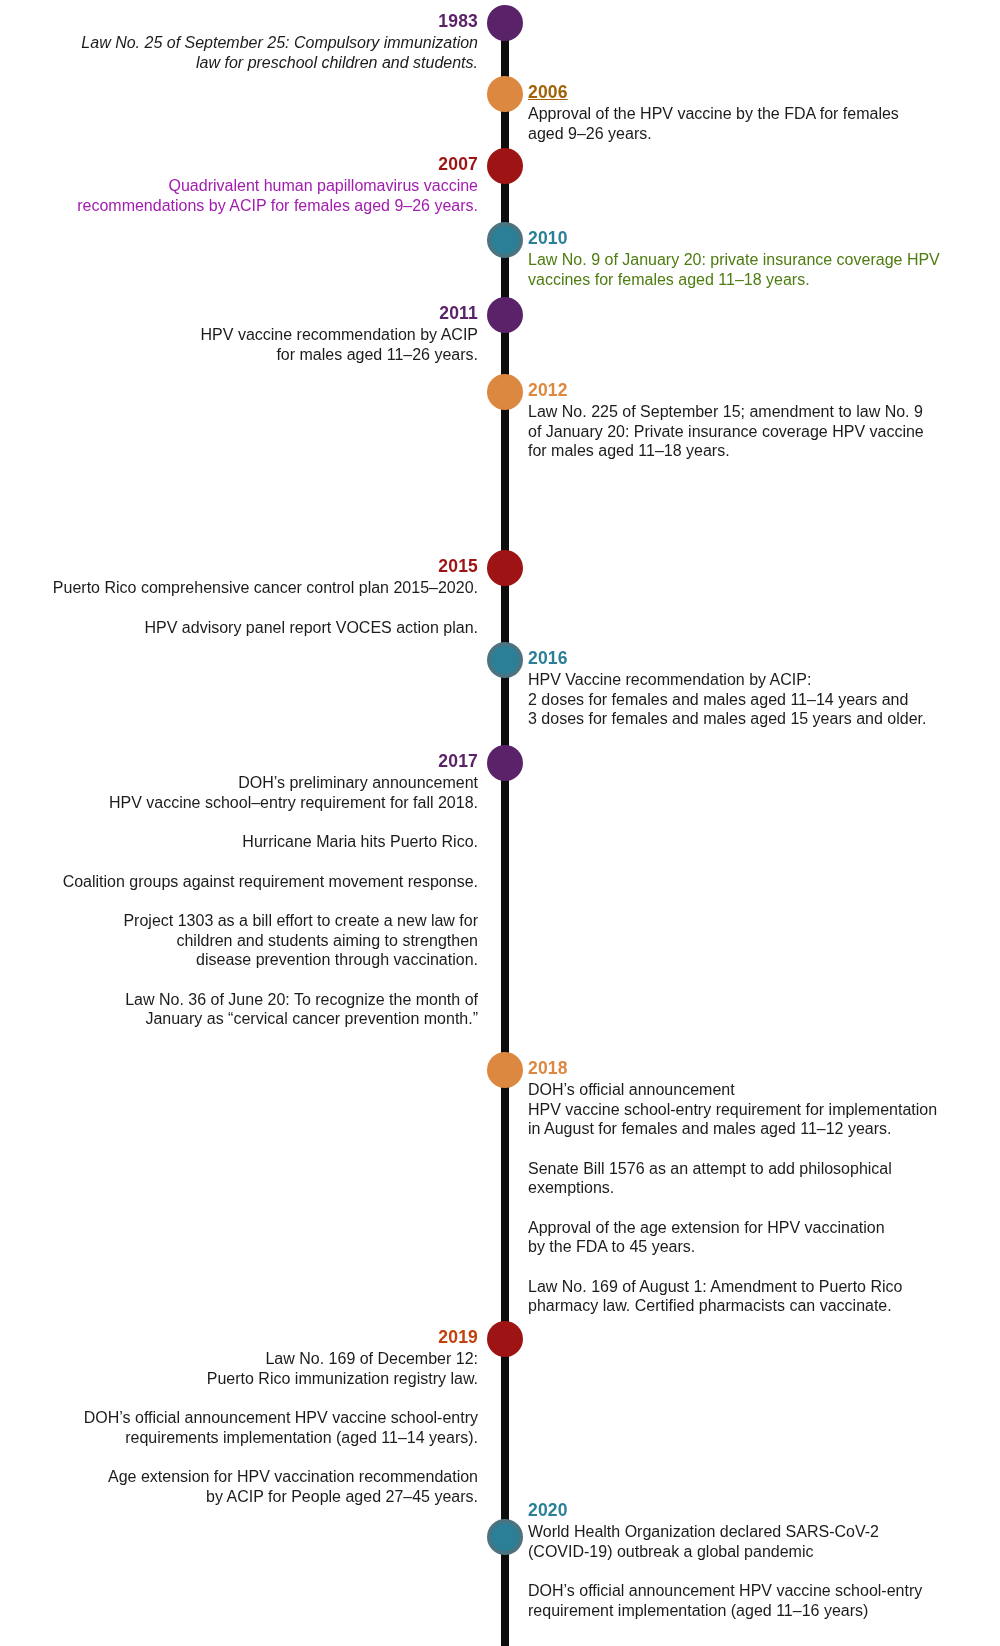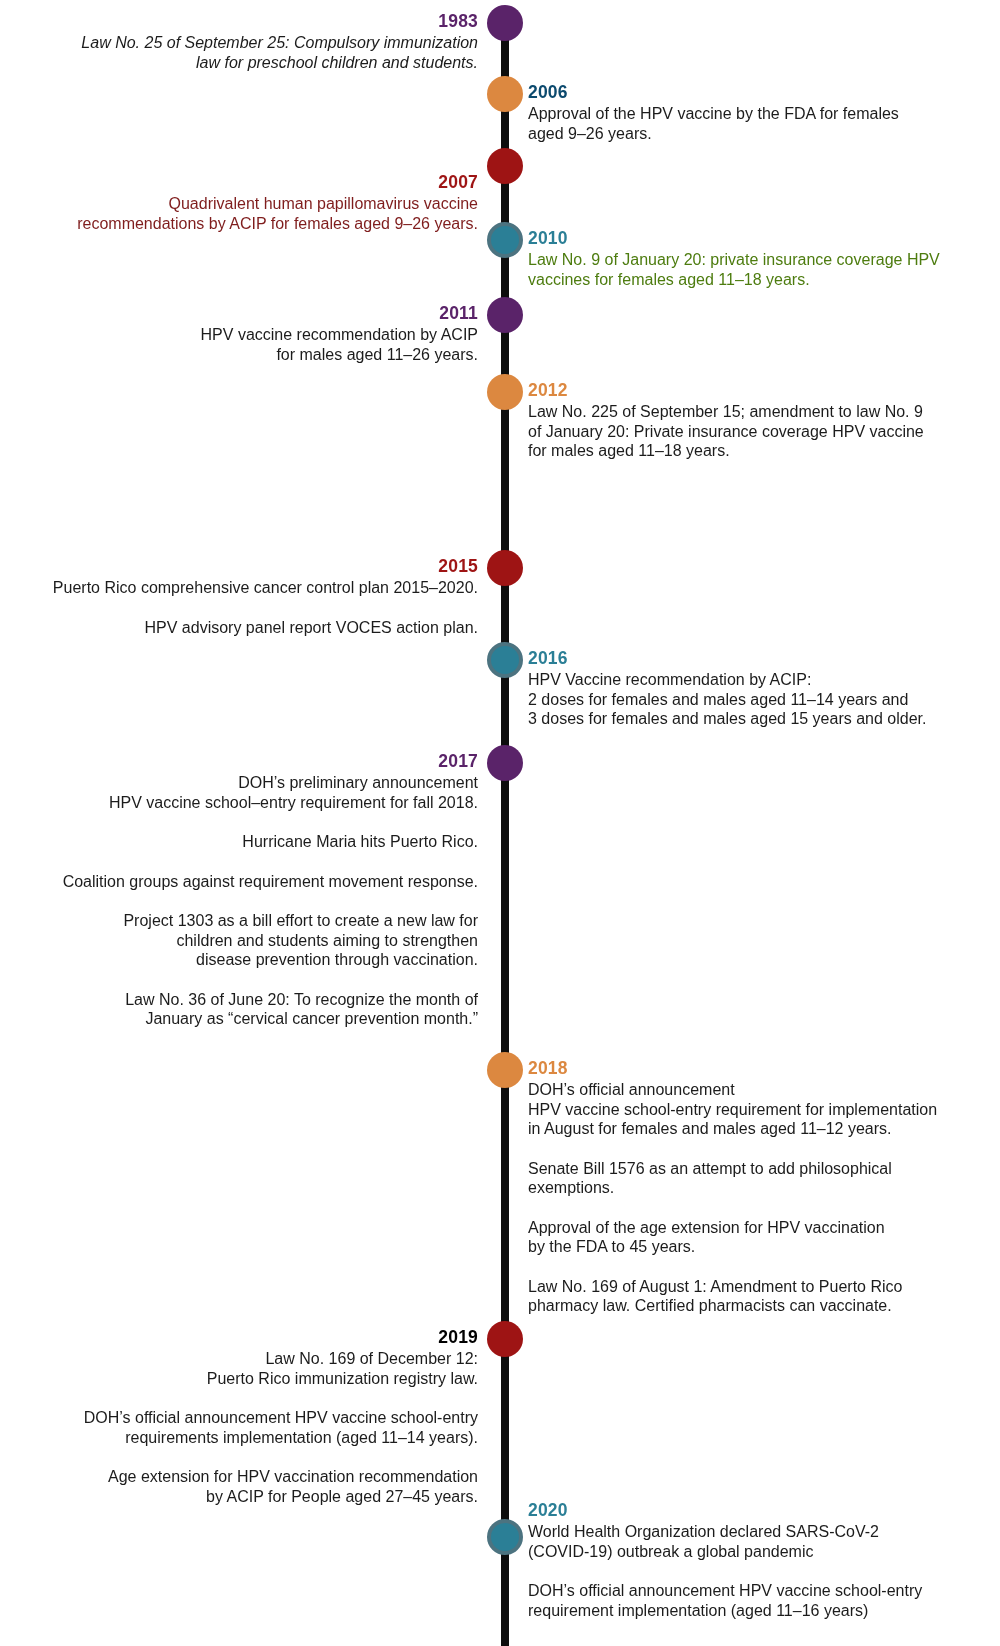"2006" div.year { color: #0c4a6e -> #a16207; text-decoration: none -> underline }
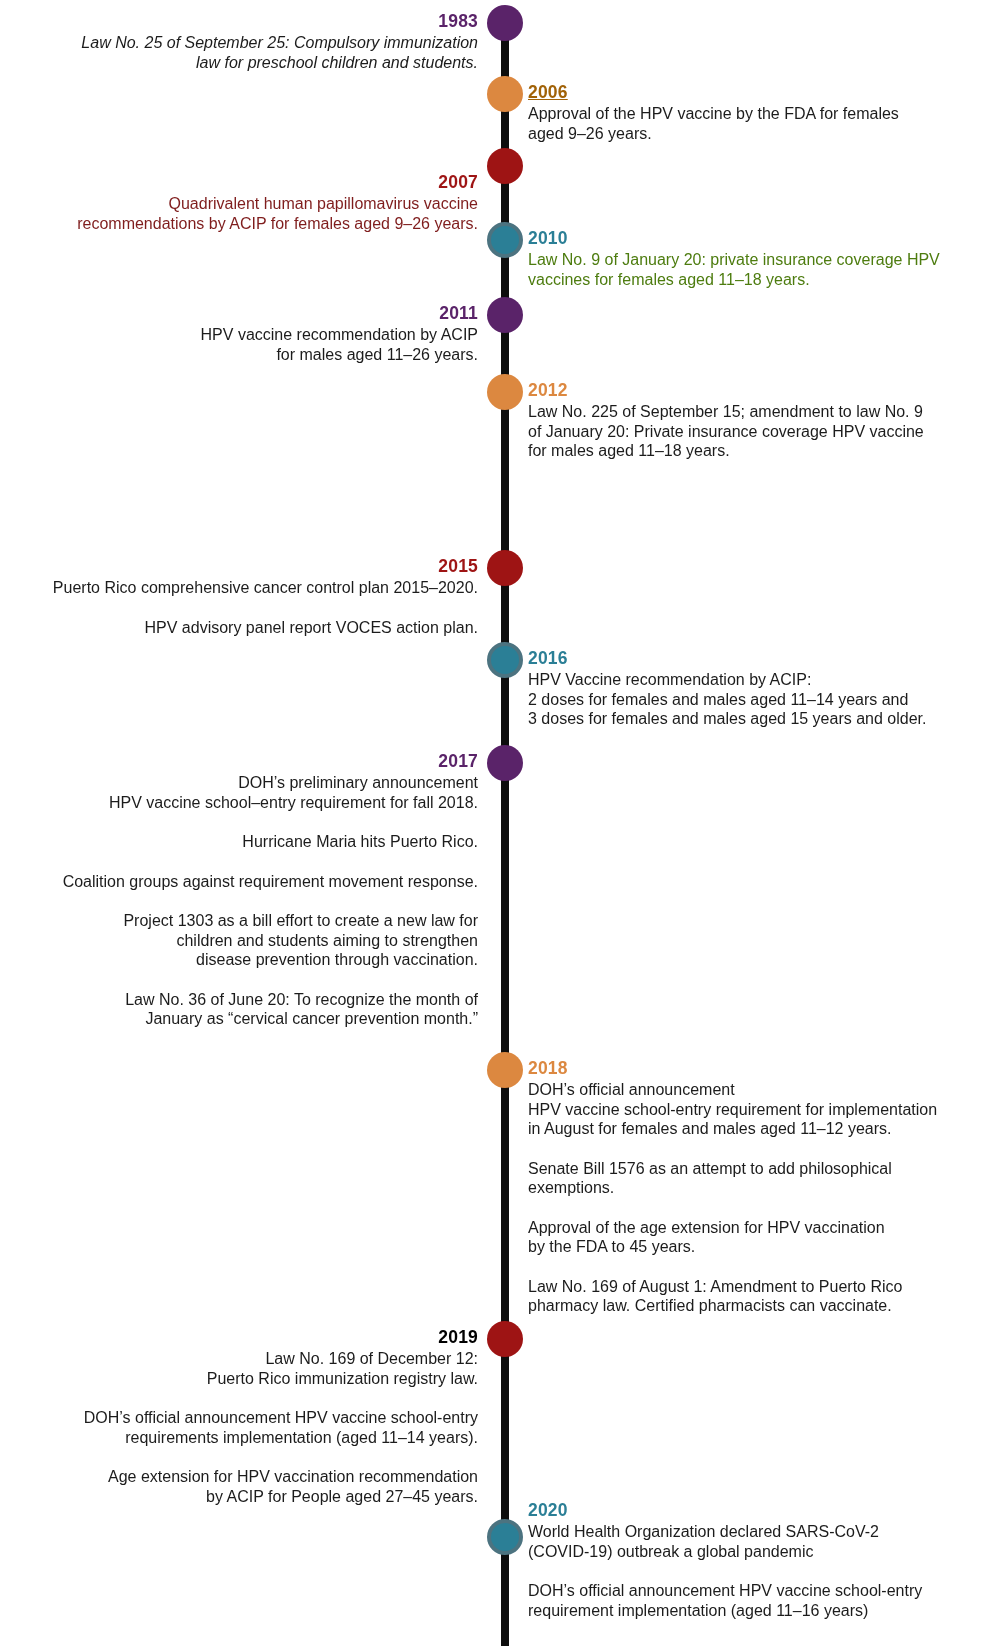"2007" div.year { margin-top: 18px -> none }
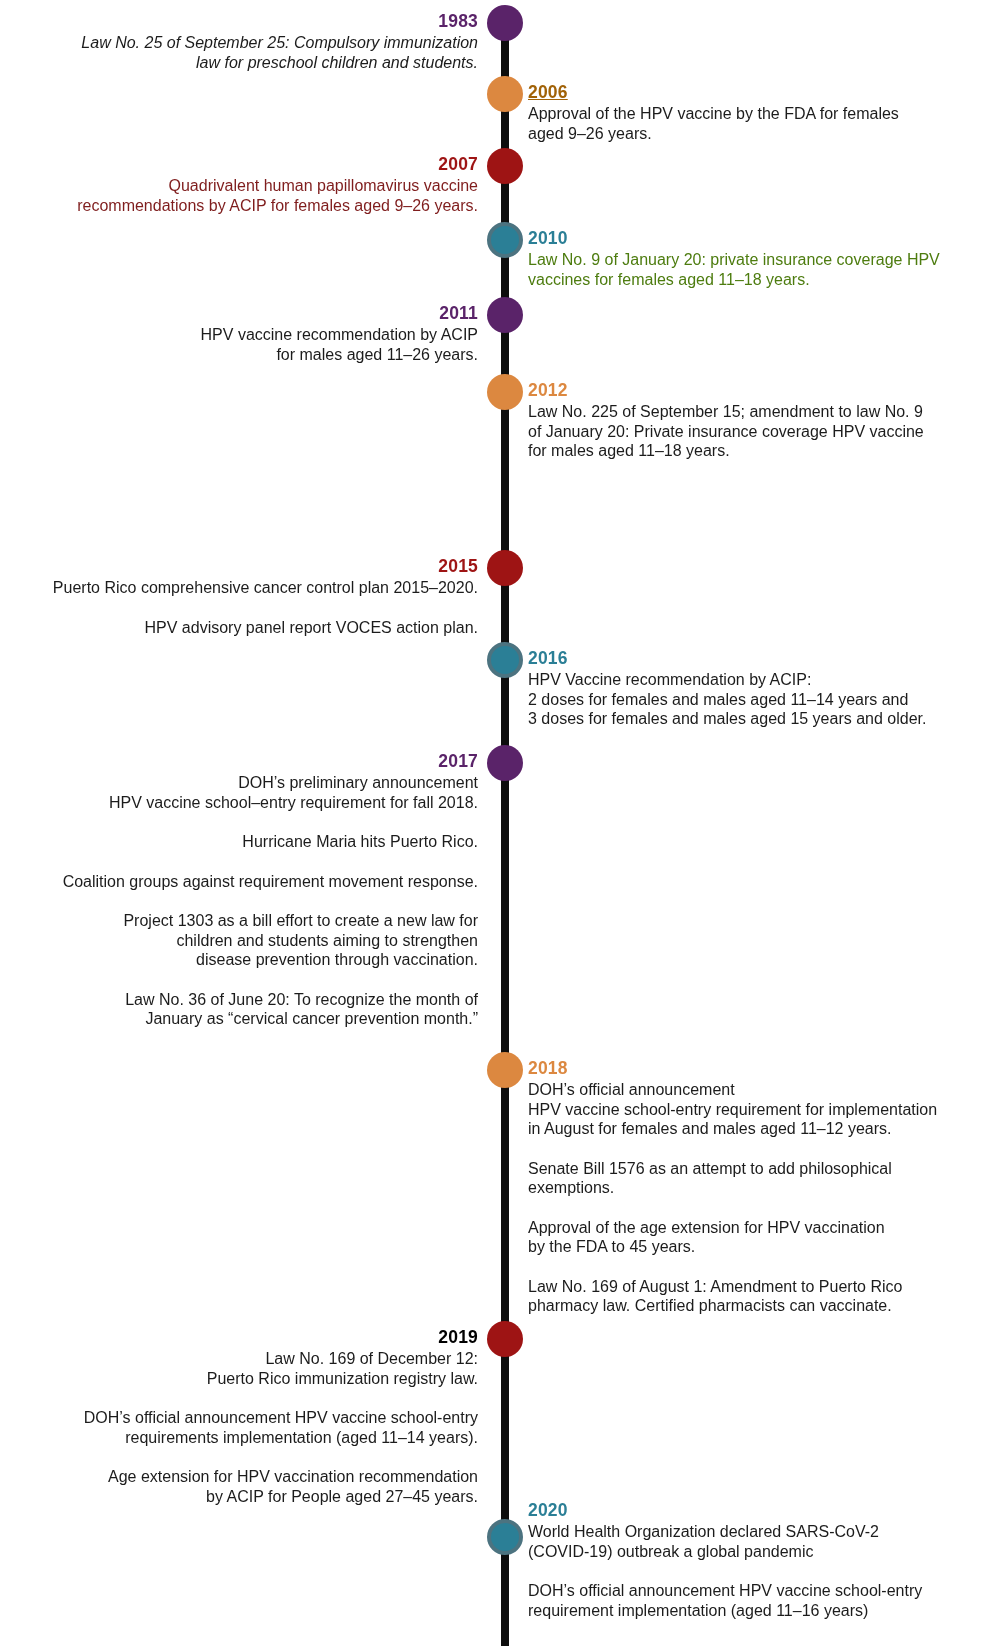"Quadrivalent human papillomavirus" p.para { color: #7f1d1d -> #a21caf }
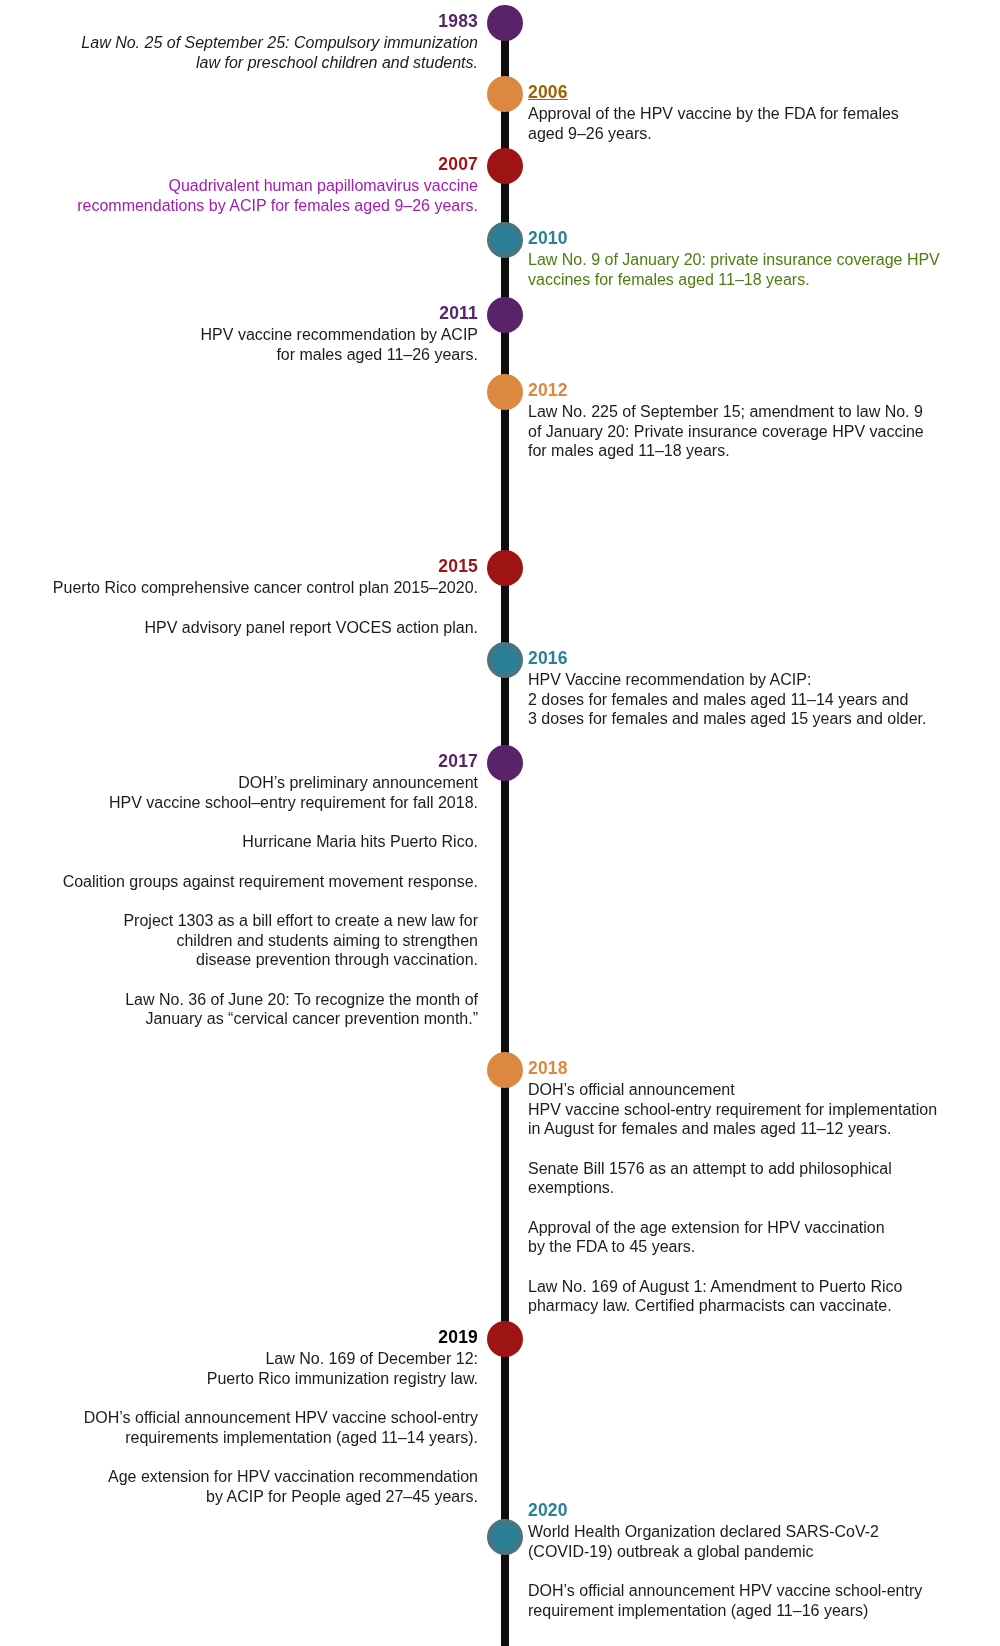"2019" div.year { color: #000000 -> #c2410c }
